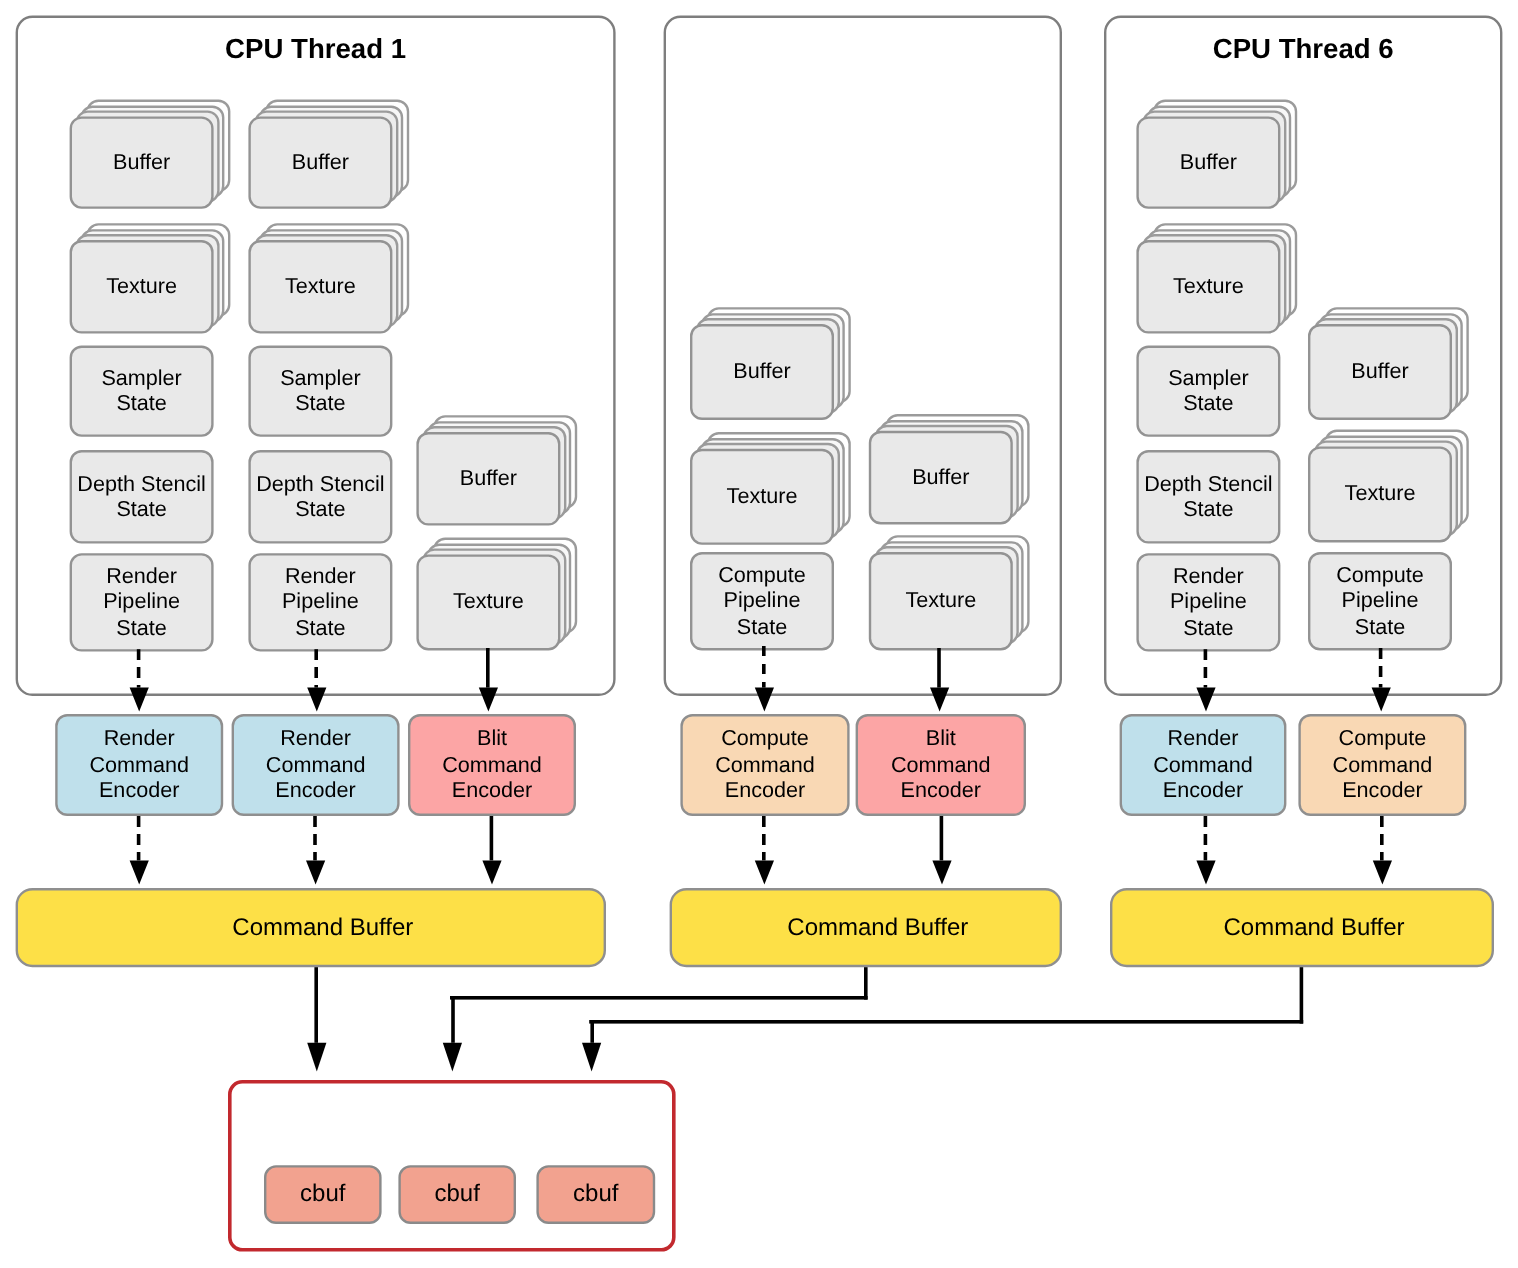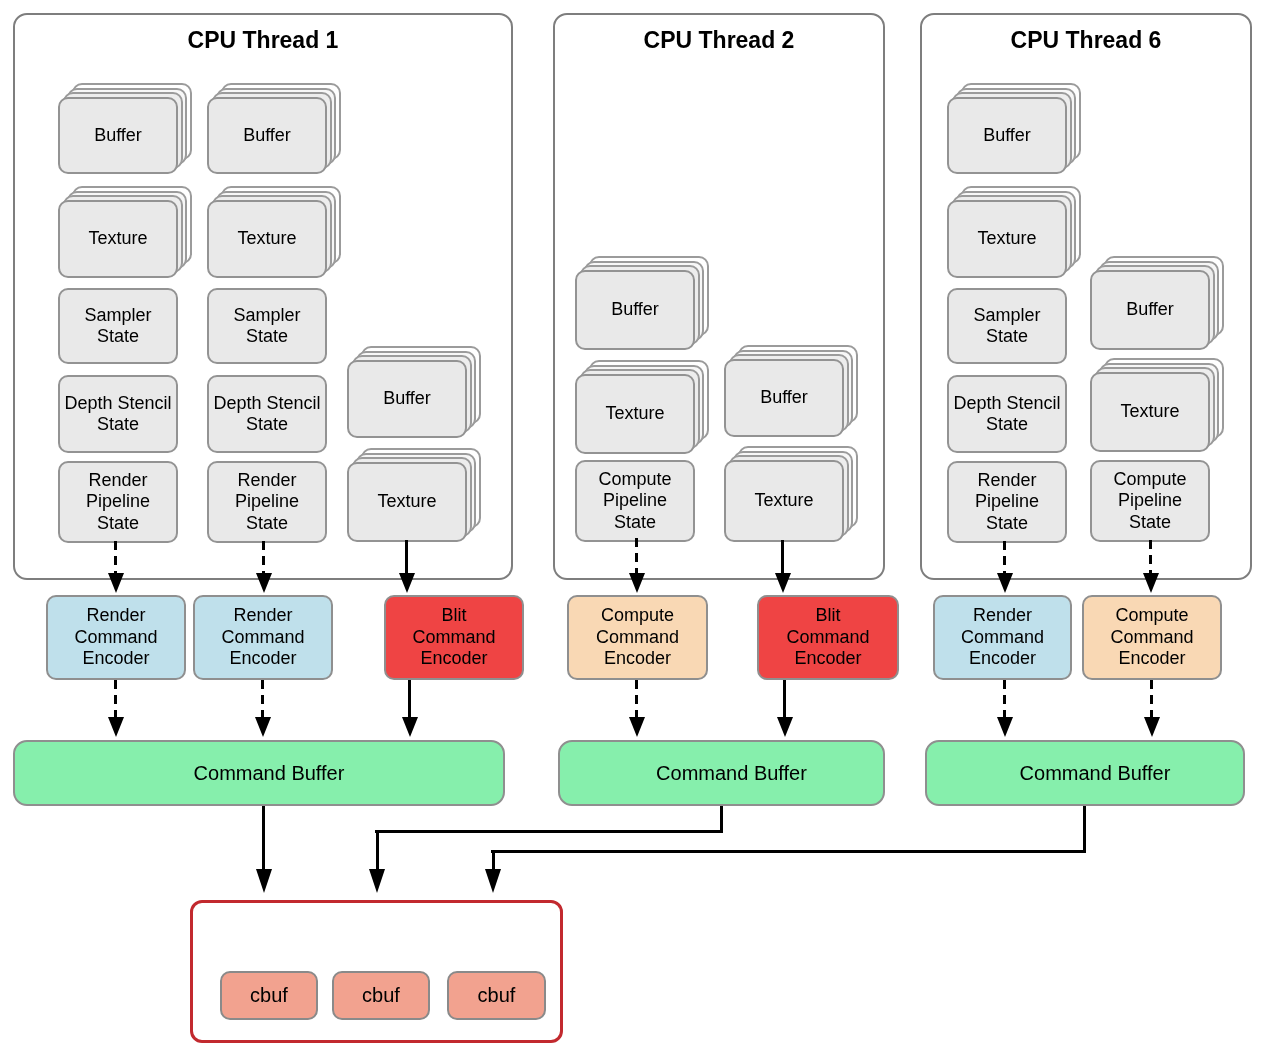"CPU Thread 2" div.ptitle { html: <div>CPU Thread 2</div> -> none }
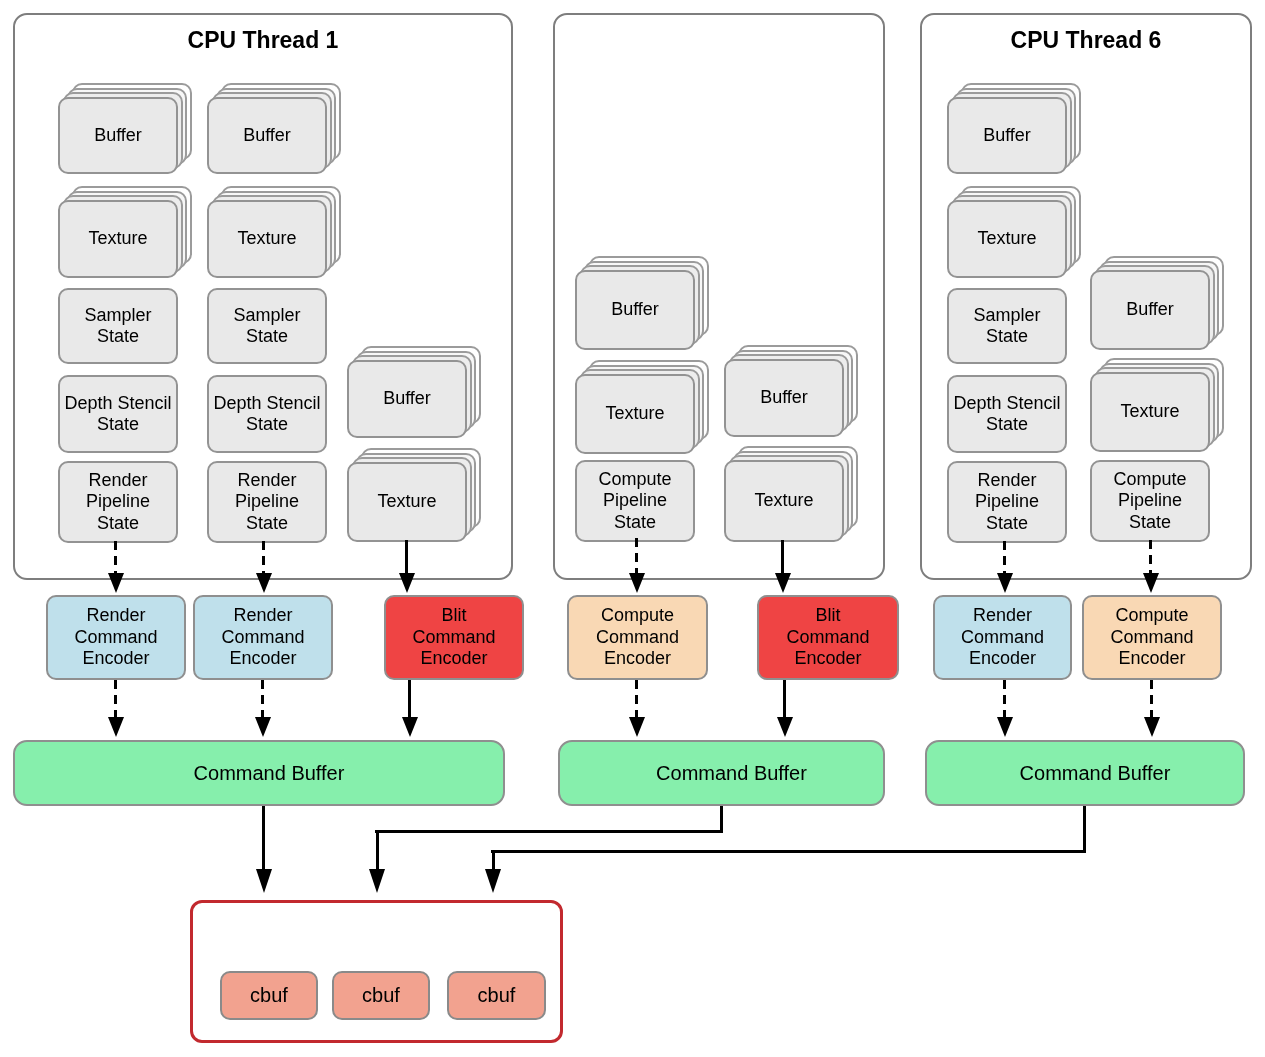"Blit" .enc.blit { background: #ef4444 -> #fca5a5; margin-left: 44px -> none }
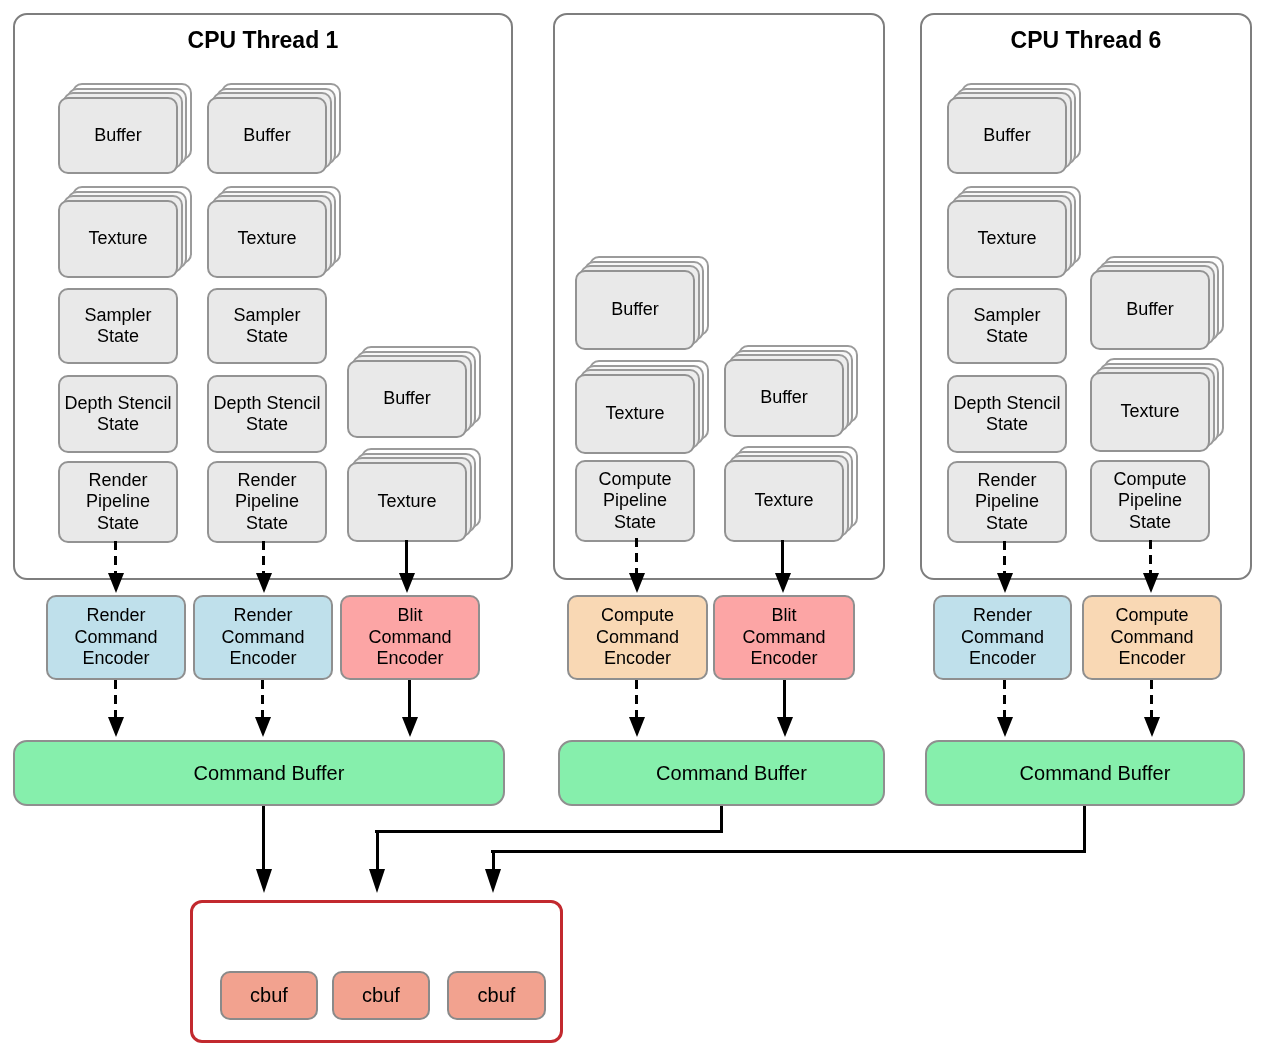"Command Buffer" .cb { background: #86efac -> #fde047 }
